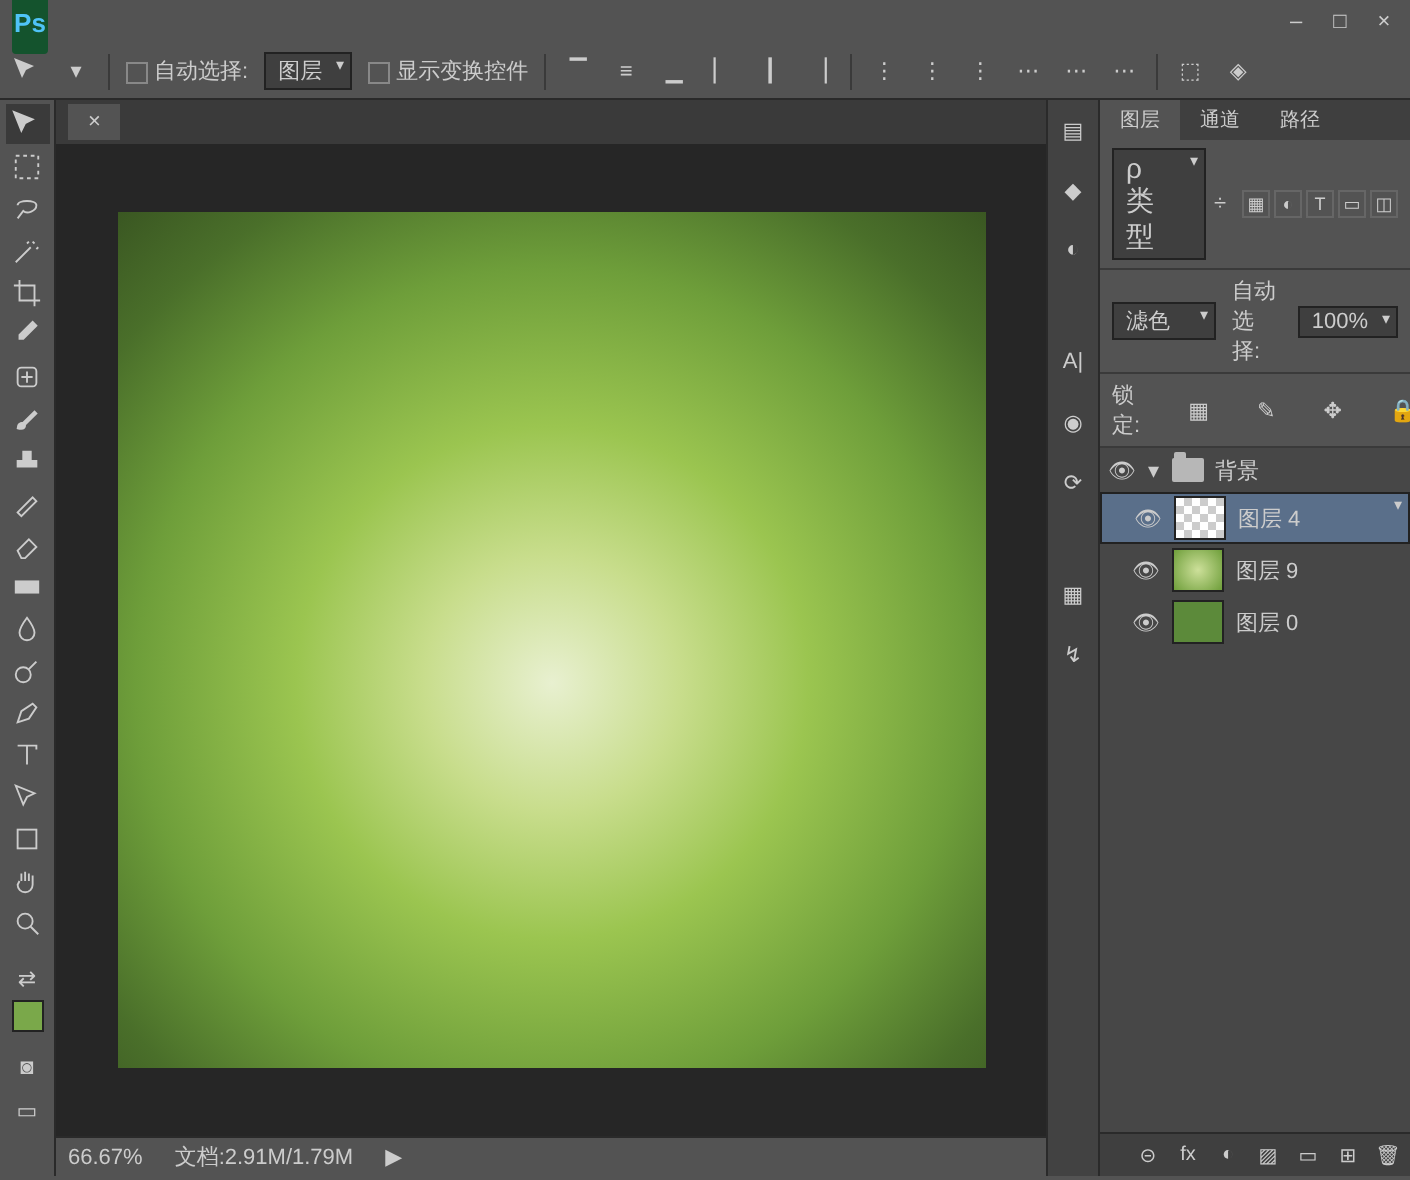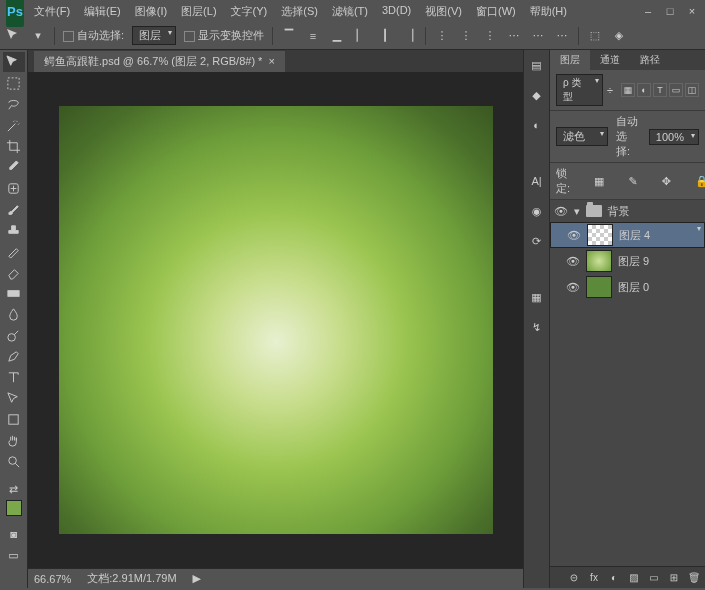"文件(F)" div.menu { html: <div> <span>文件(F)</span> <span>编辑(E)</span> <span>图像(I)</span> <span>图层(L)</span> <span>文字(Y)</span> <span>选择(S)</span> <span>滤镜(T)</span> <span>3D(D)</span> <span>视图(V)</span> <span>窗口(W)</span> <span>帮助(H)</span> </div> -> none }
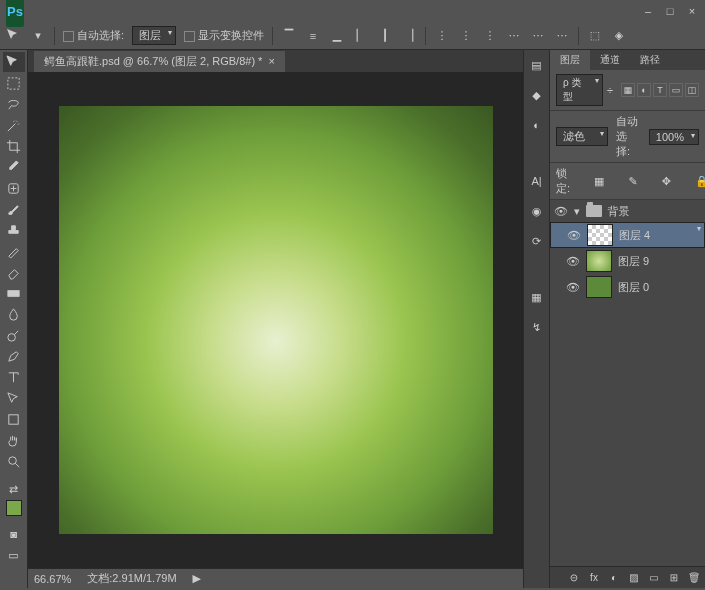"鳄鱼高跟鞋.psd @ 66.7% (图层 2," span { html: <span>鳄鱼高跟鞋.psd @ 66.7% (图层 2, RGB/8#) *</span> -> none }
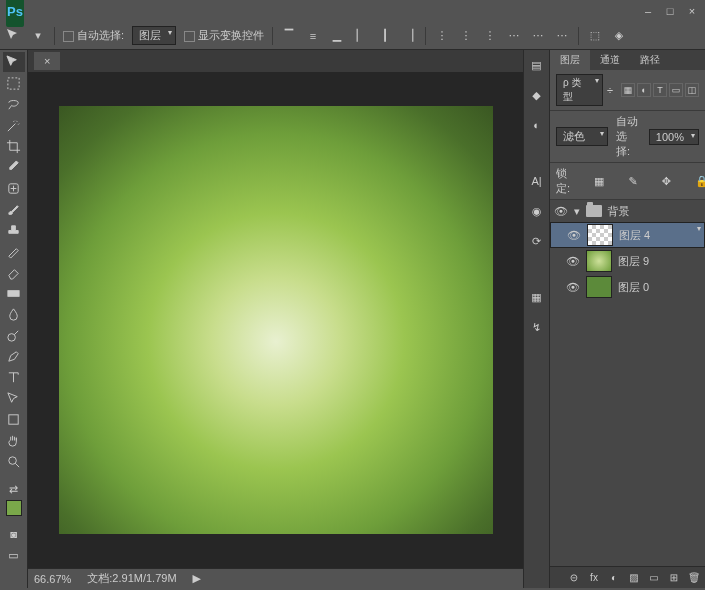"ρ 类型" .panel-opts .sel { font-size: 10px -> 14px }
